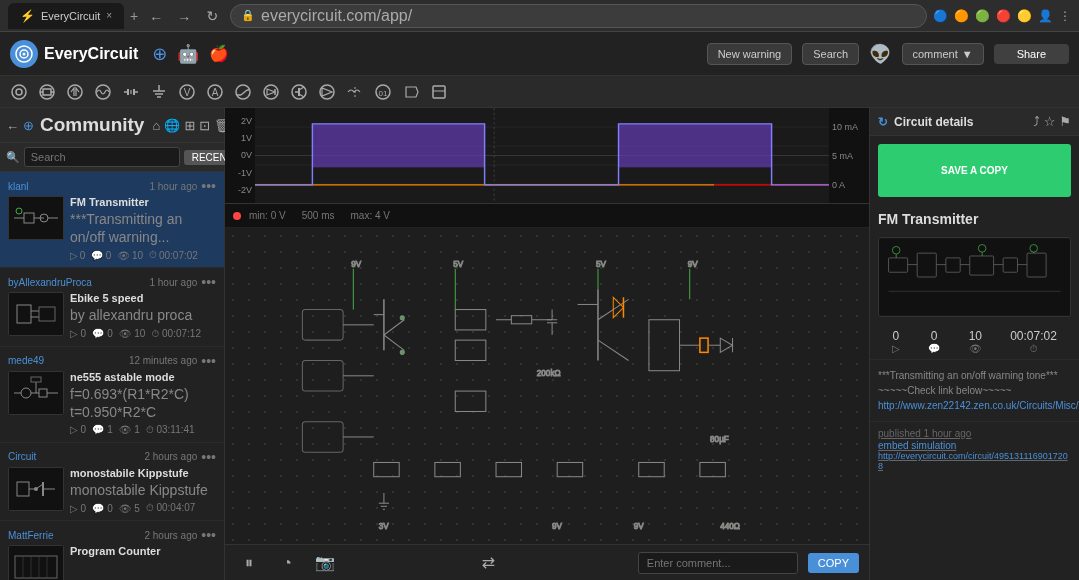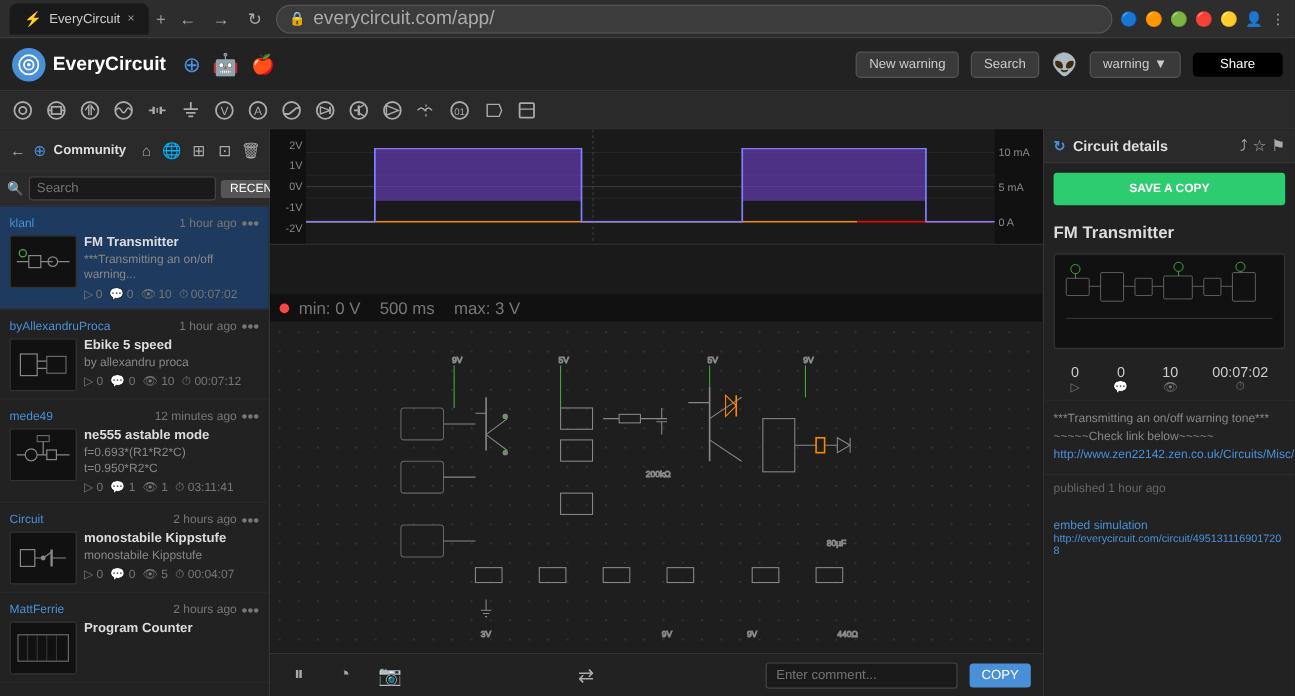"warning" span { text: warning -> comment }
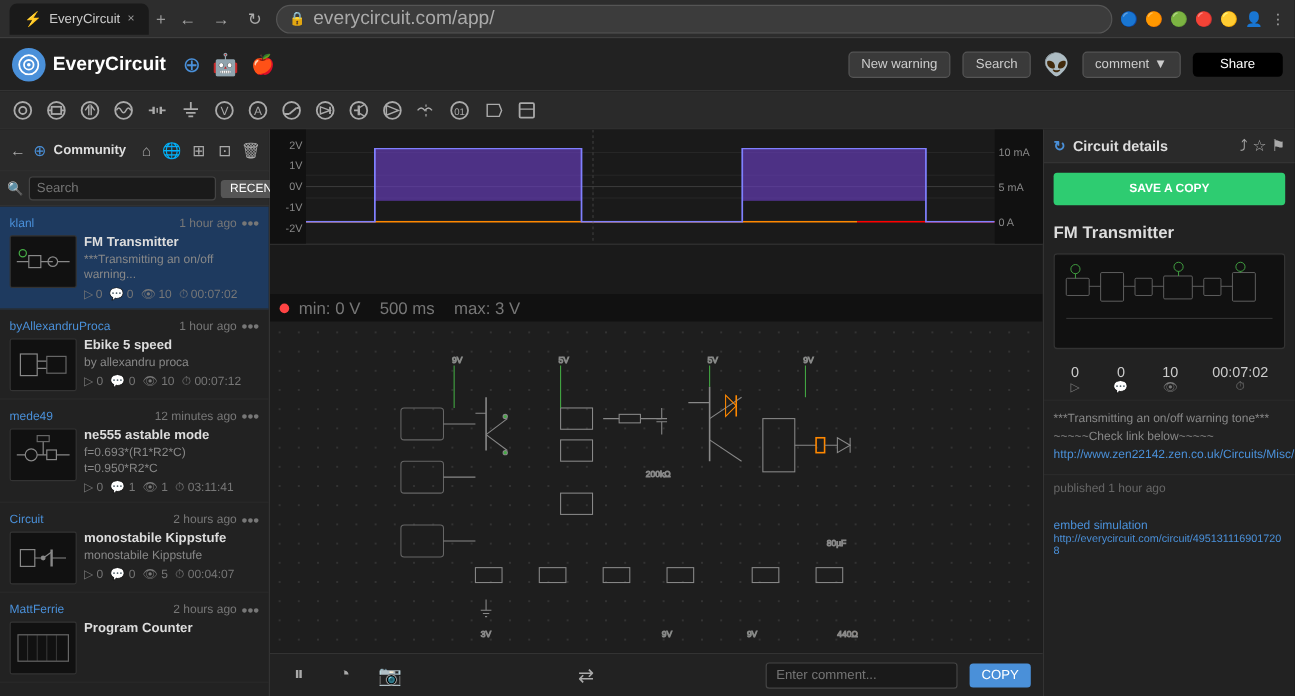"Share" .share-btn { background: #000000 -> #404040 }
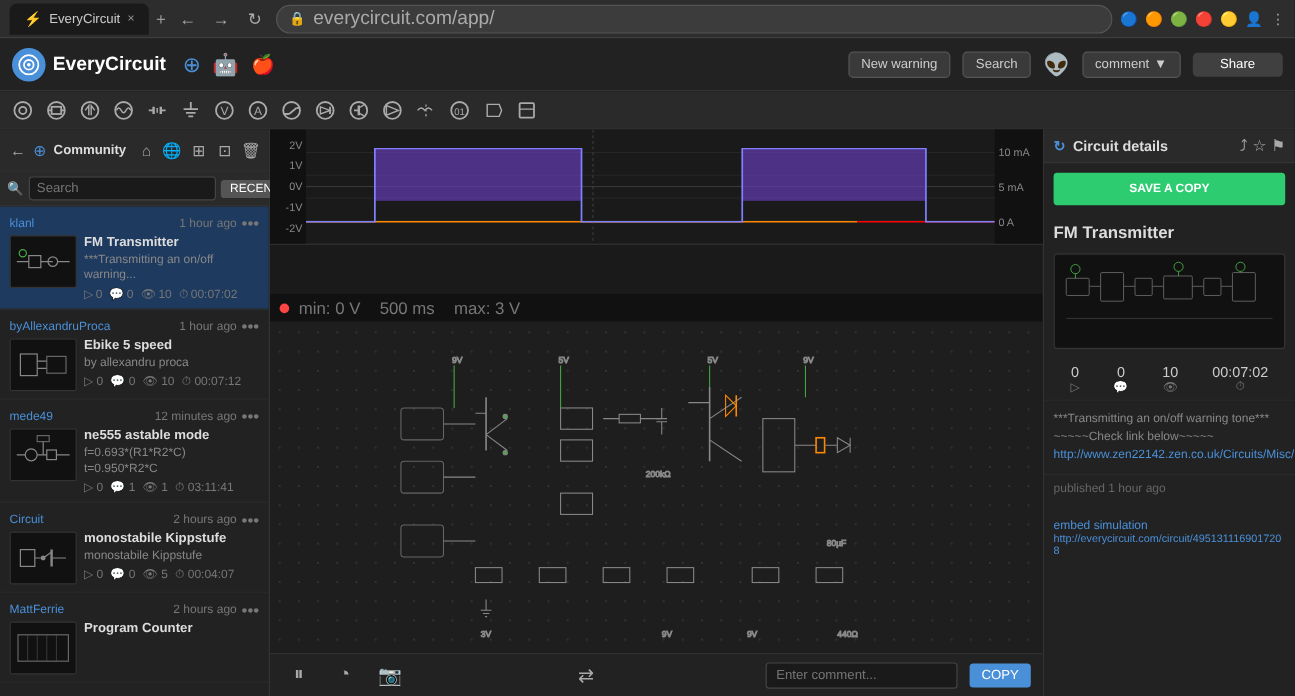"Community" .community-label { font-size: 11px -> 19px }
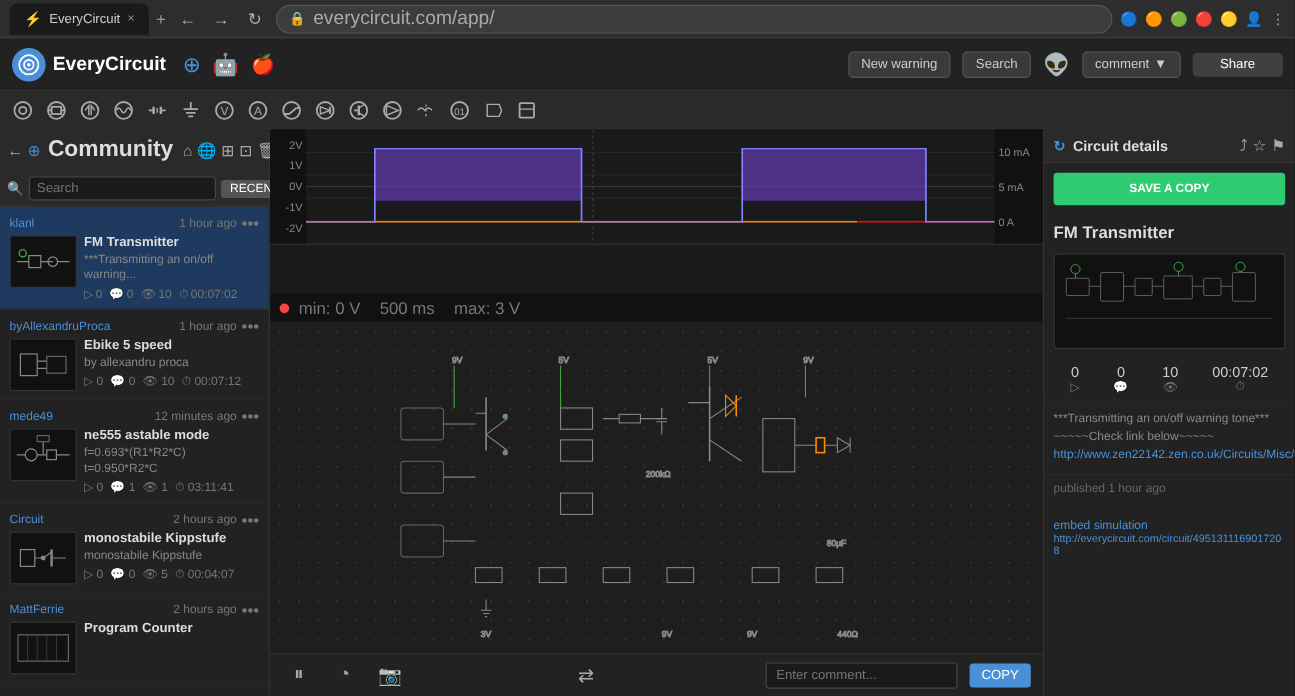"SAVE A COPY" .save-copy-btn { padding: 8px 10px -> 21px 10px }
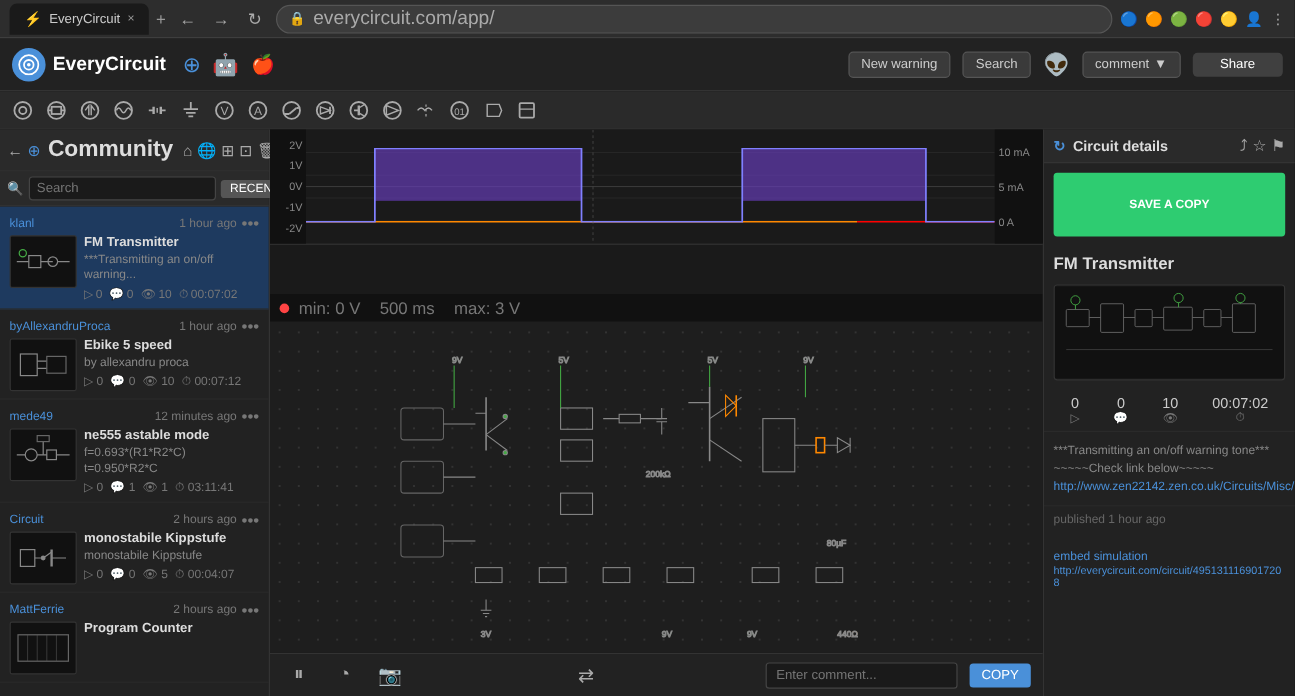"***Transmitting an on/off warning..." .circuit-desc { font-size: 10px -> 14px }
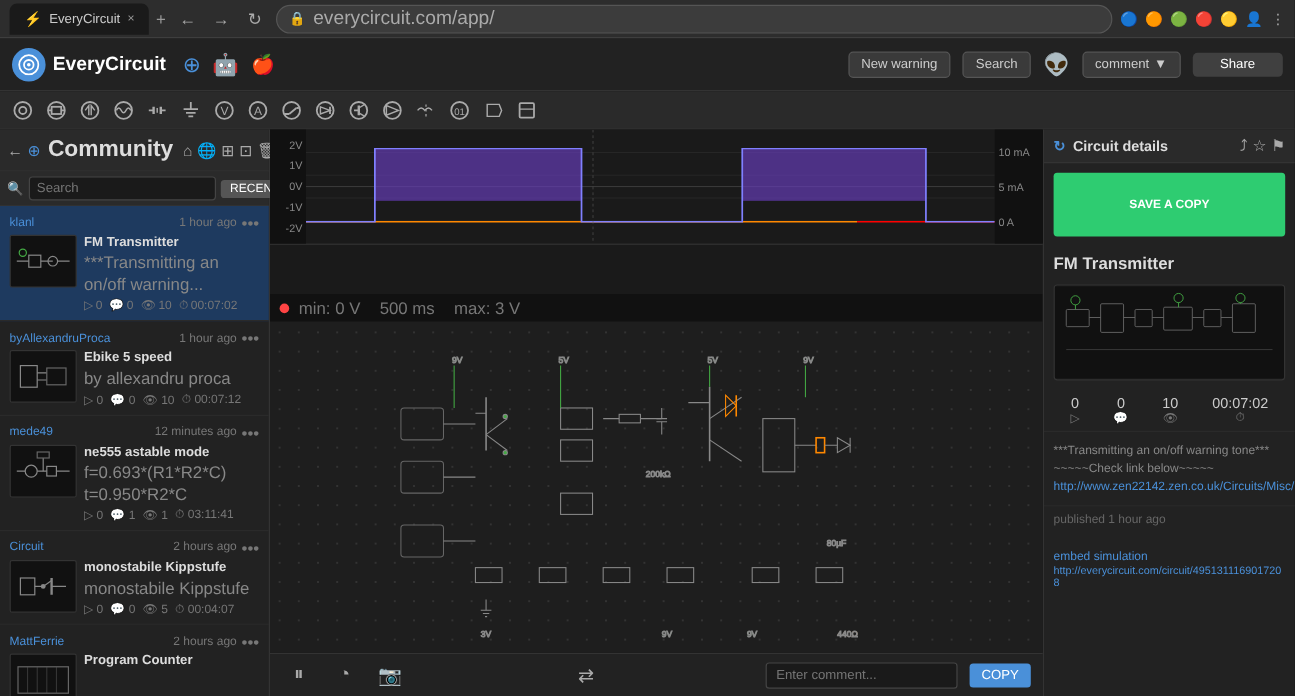"min: 0 V" .scope-controls { font-size: 14px -> 10px; margin-top: 41px -> none }
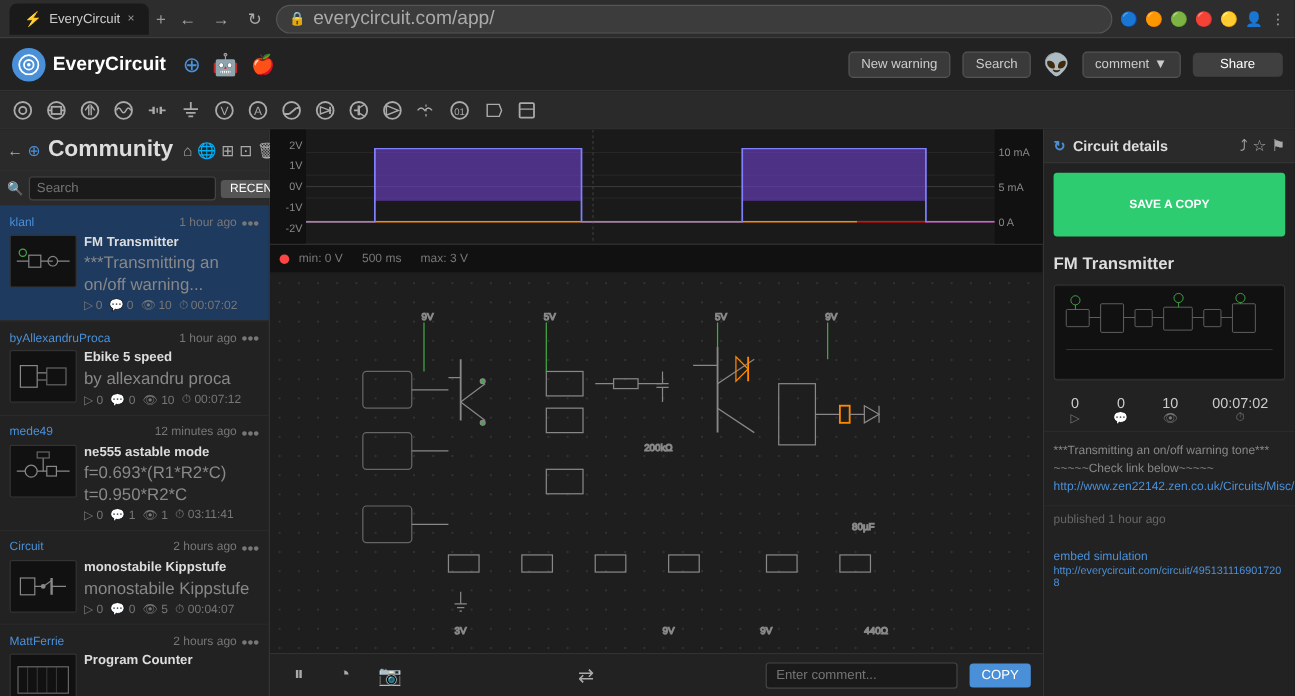"max: 3 V" span { text: 3 -> 4 }
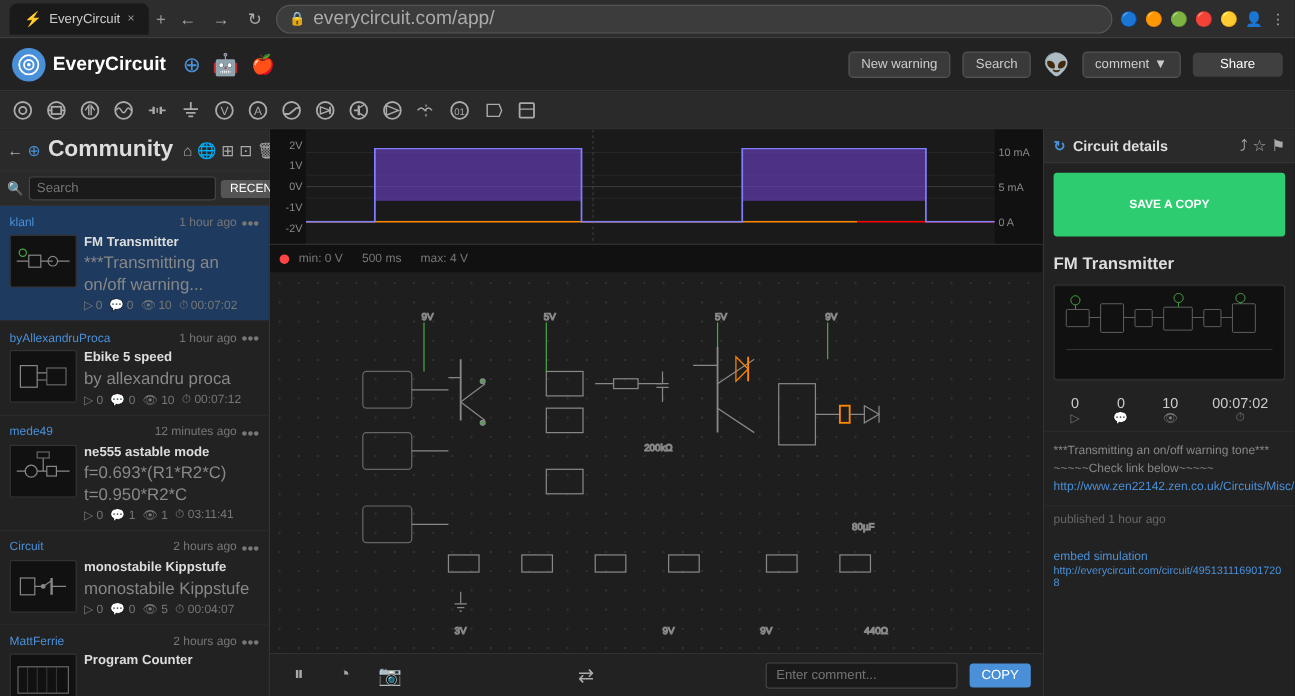"published 1 hour ago" .detail-meta { text-decoration: none -> underline }
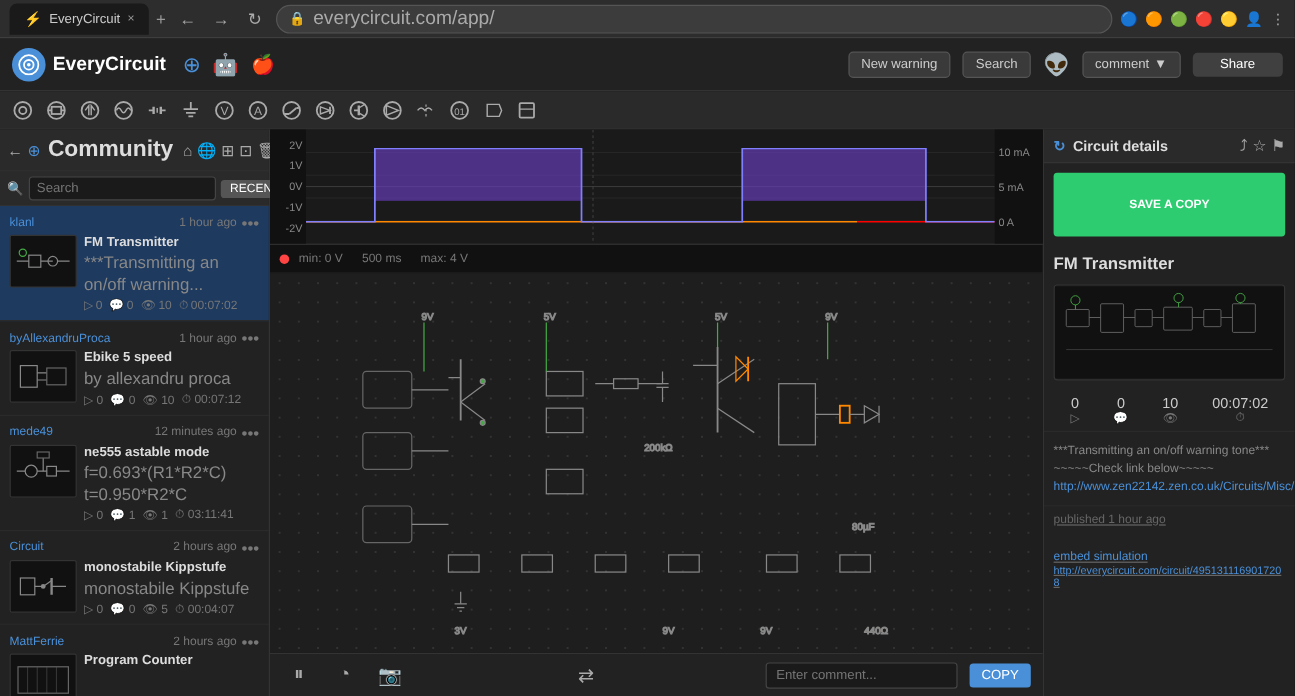"embed simulation" div { margin-top: 20px -> 1px }
